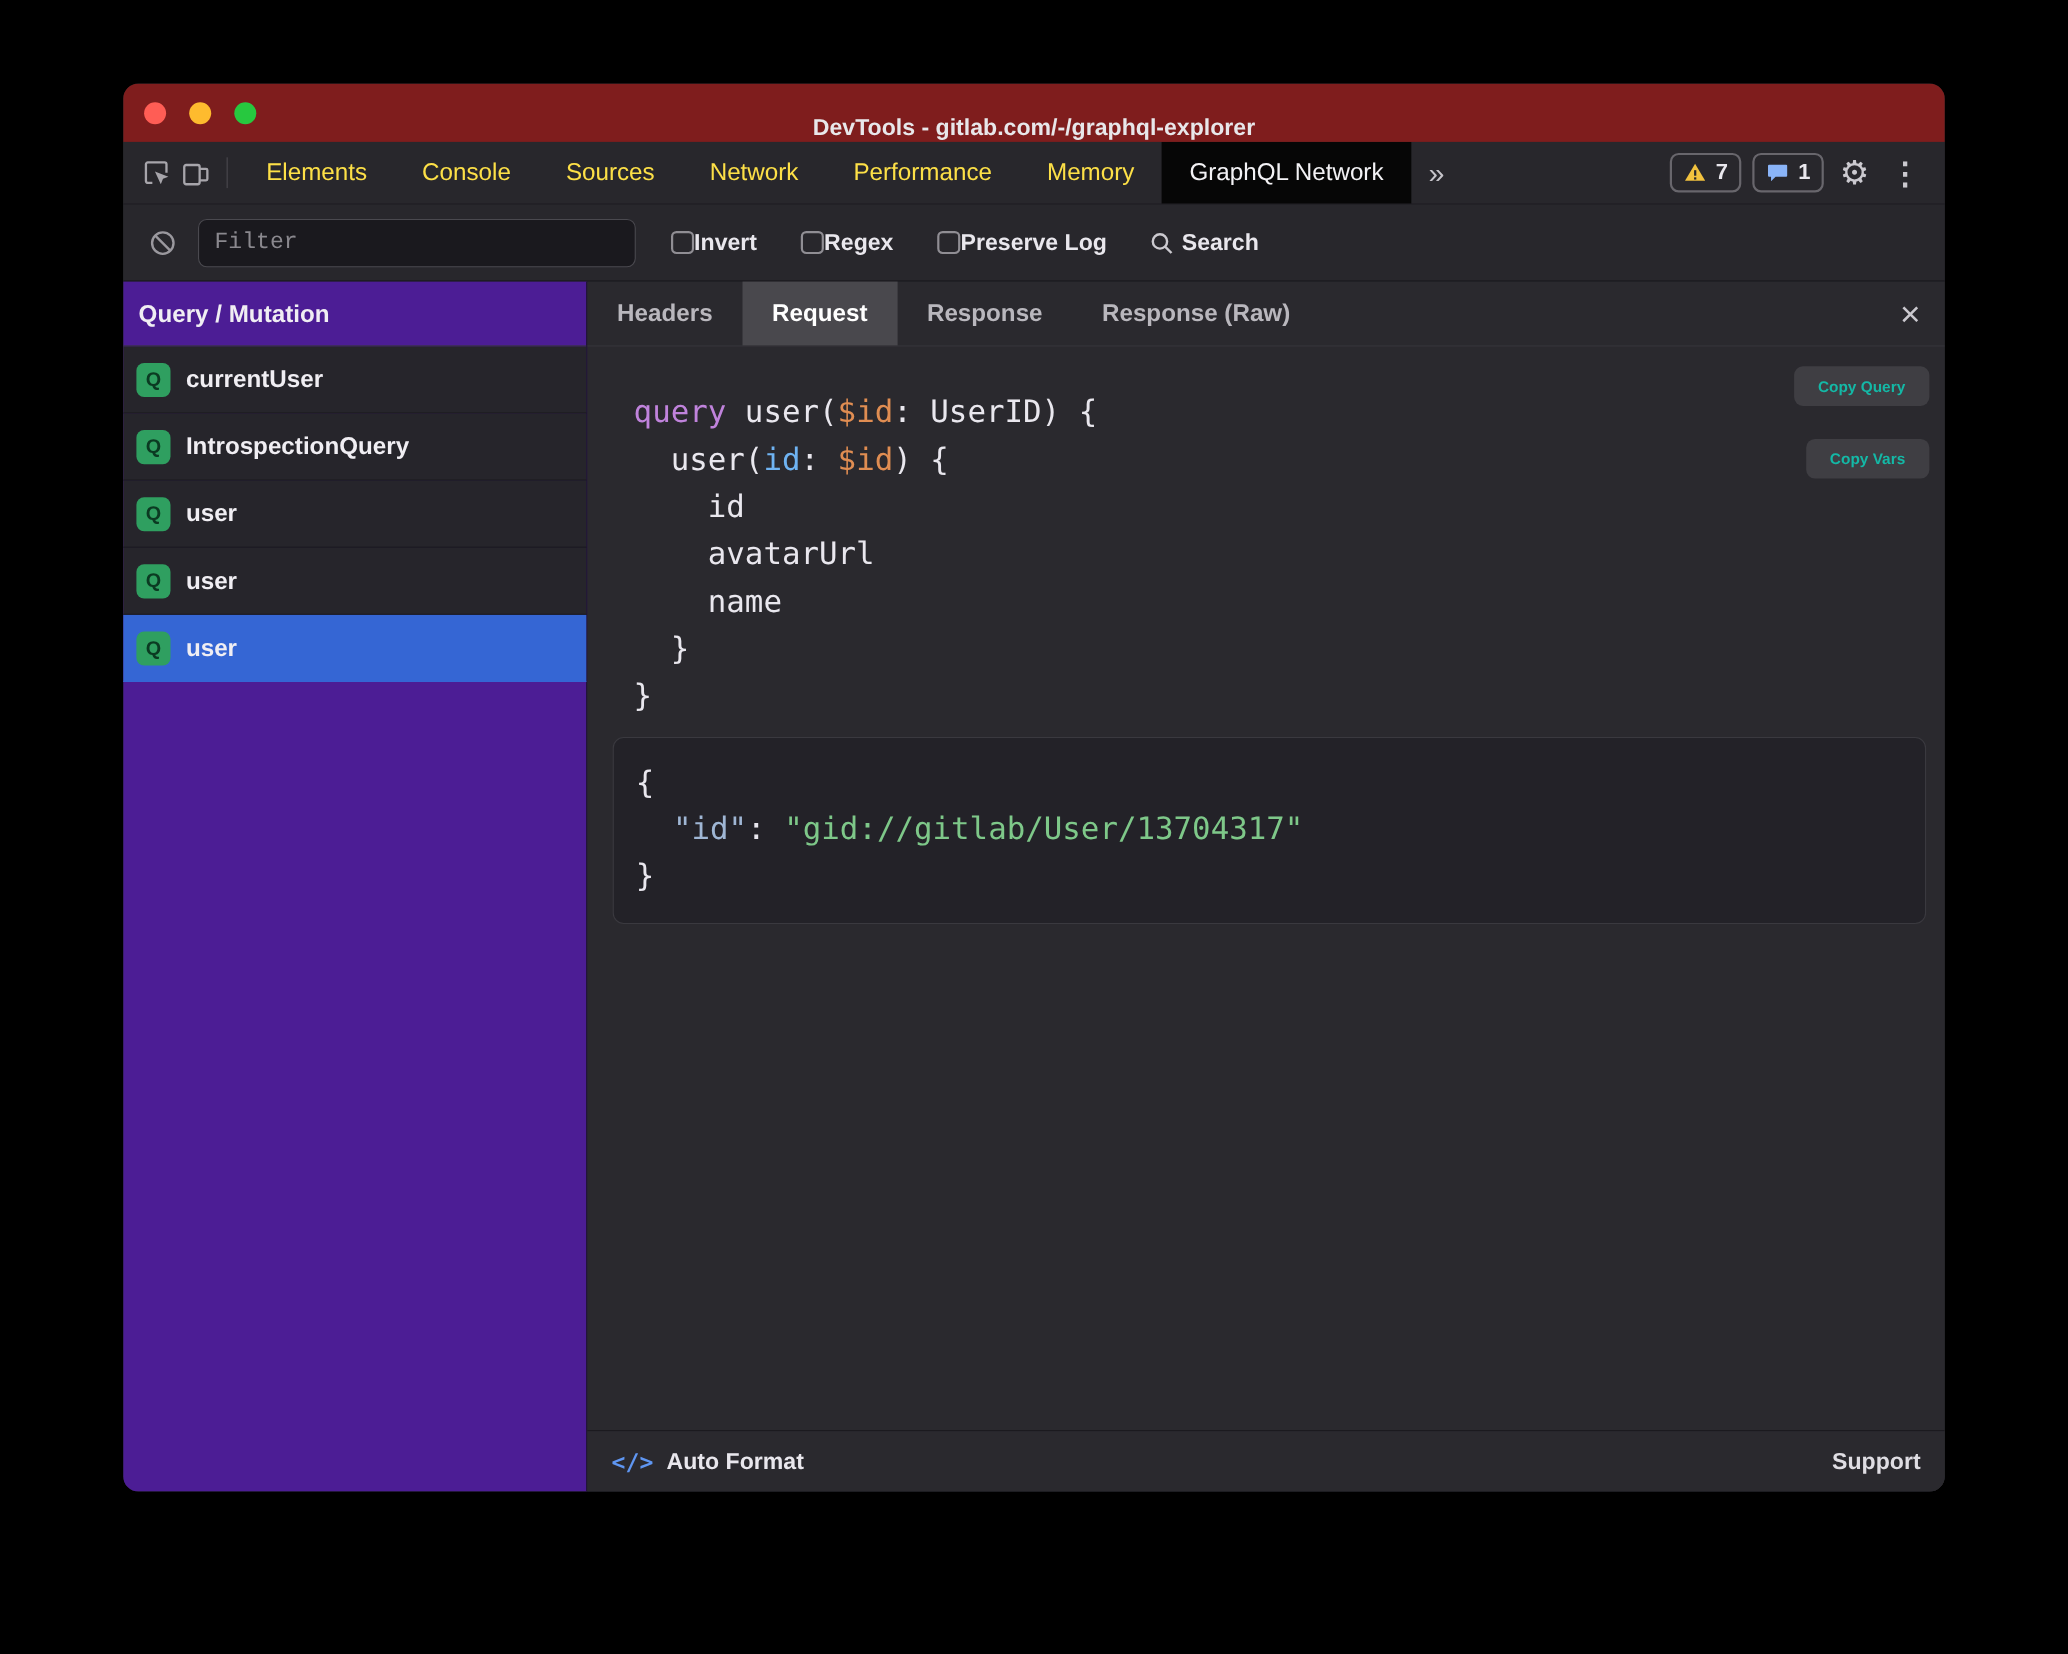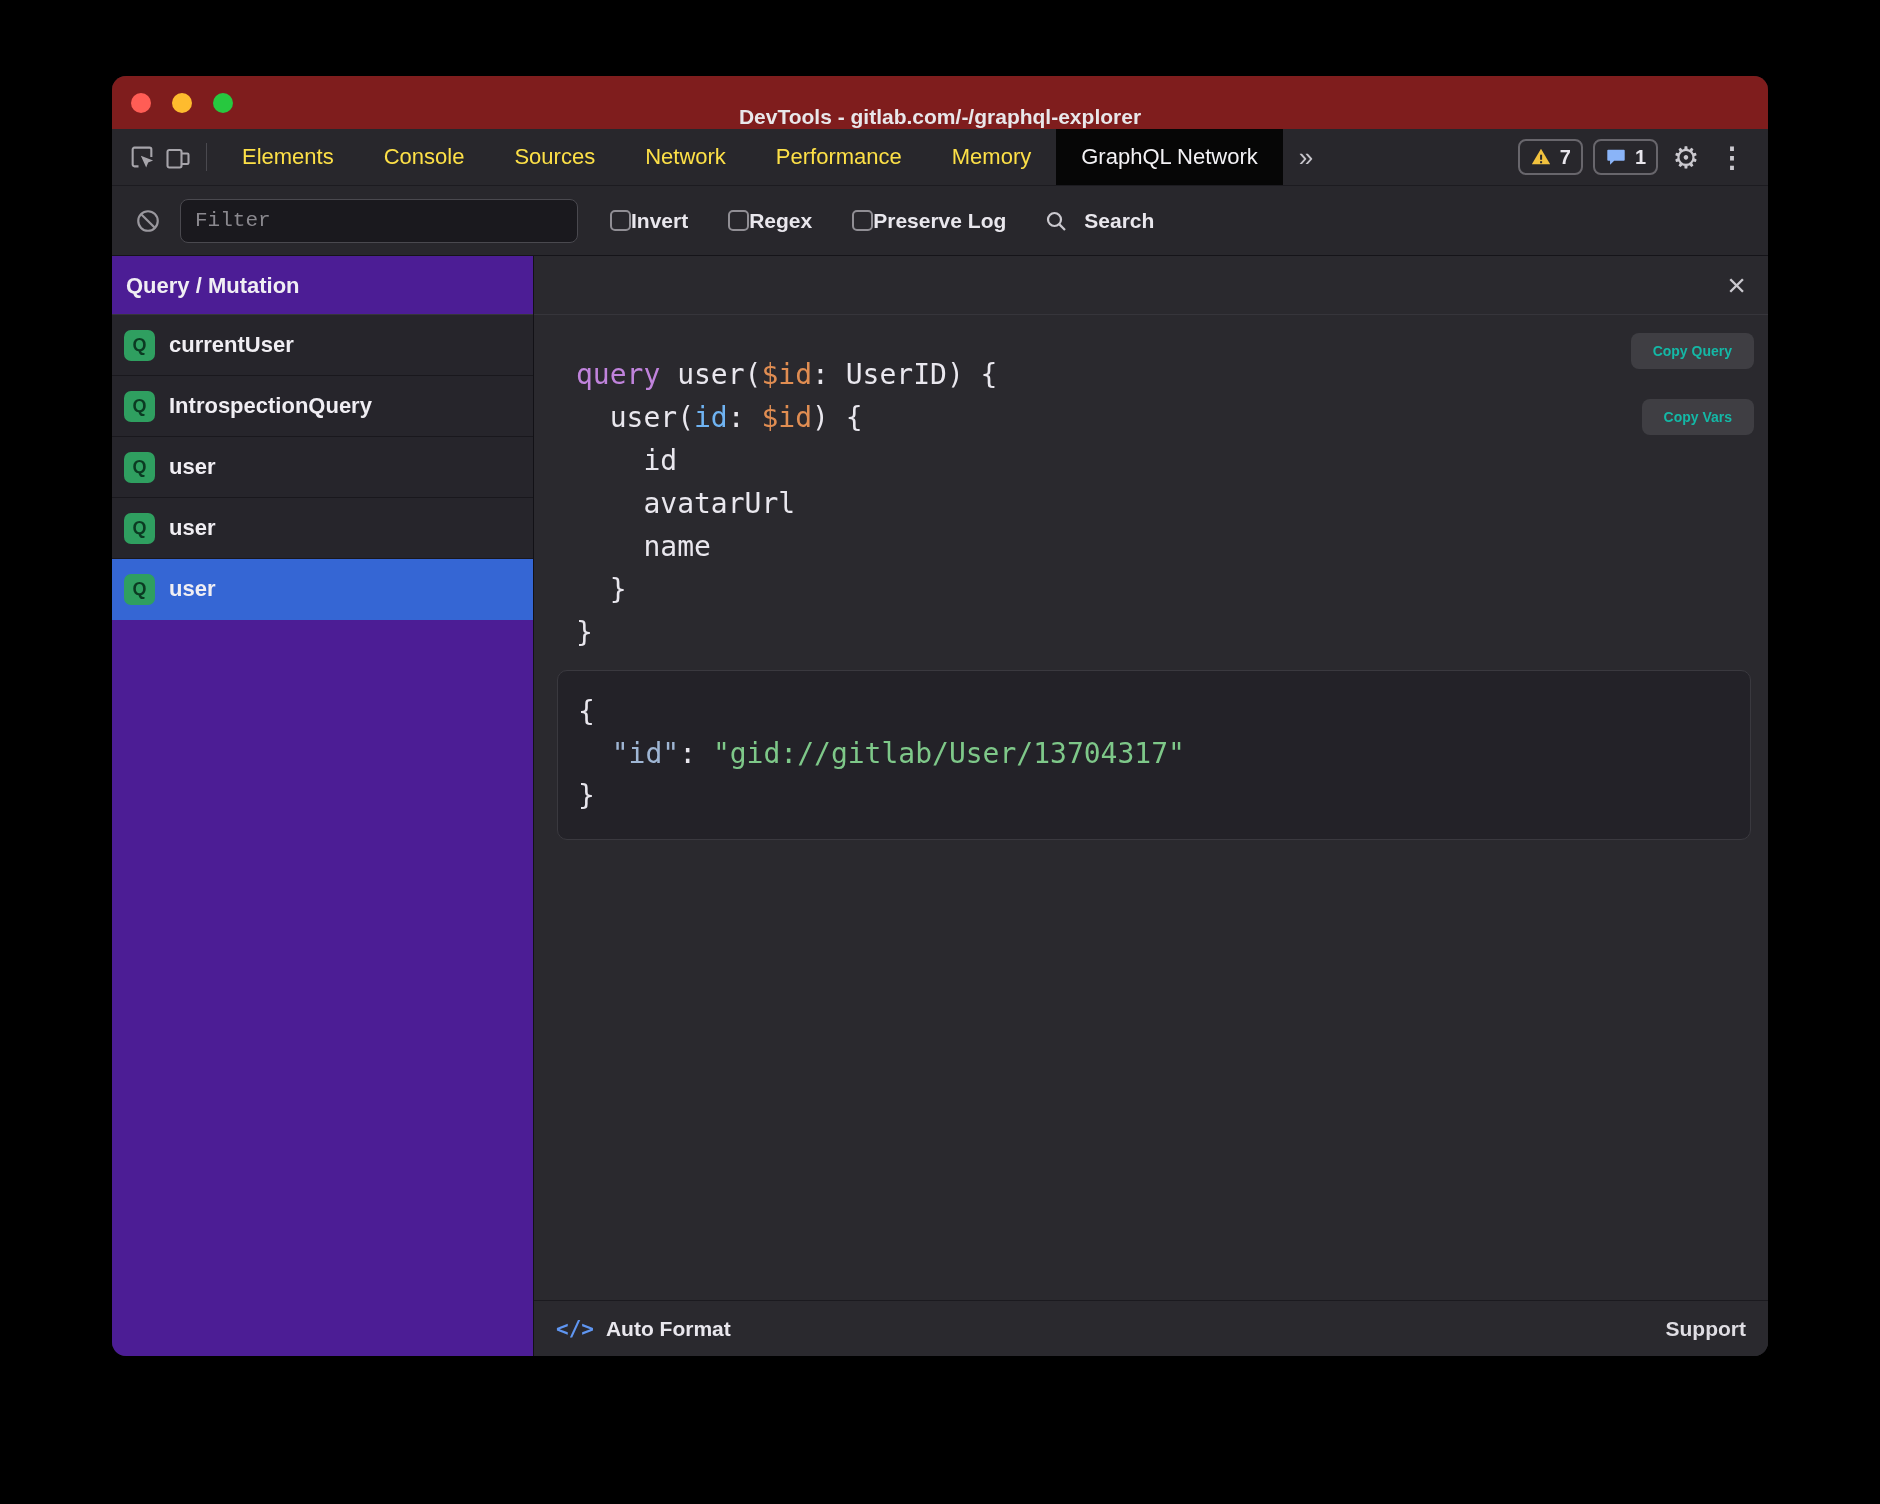"Search" .search { gap: 16px -> 6px }
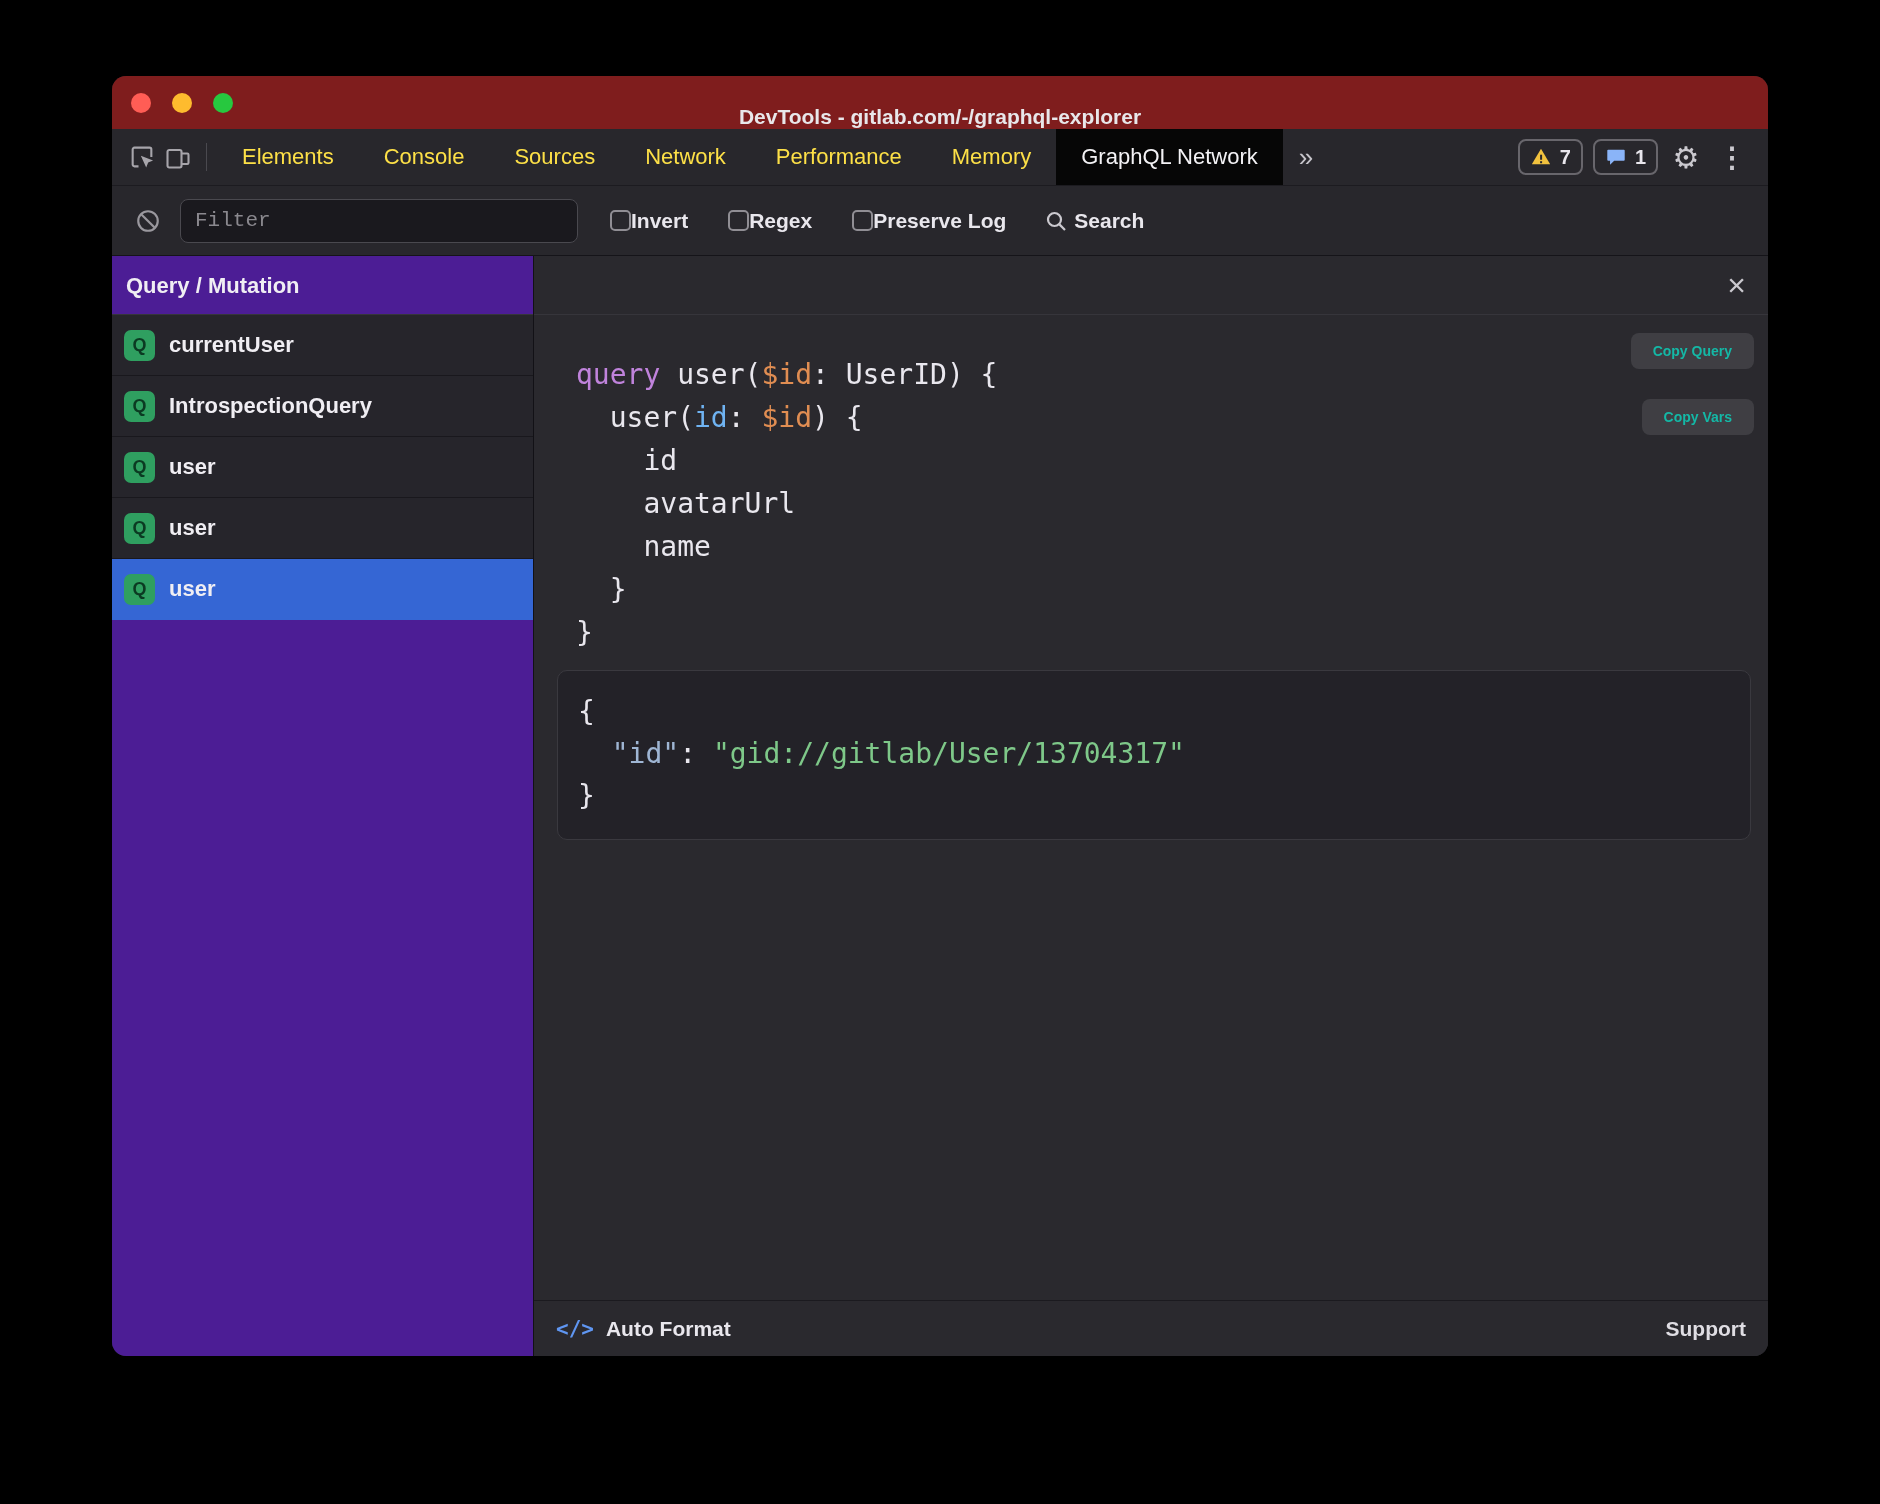"Headers" div.dtabs { html: none -> <div> <div> <span>Headers</span> </div> <div> <span>Request</span> </div> <div> <span>Response</span> </div> <div> <span>Response (Raw)</span> </div> </div> }
